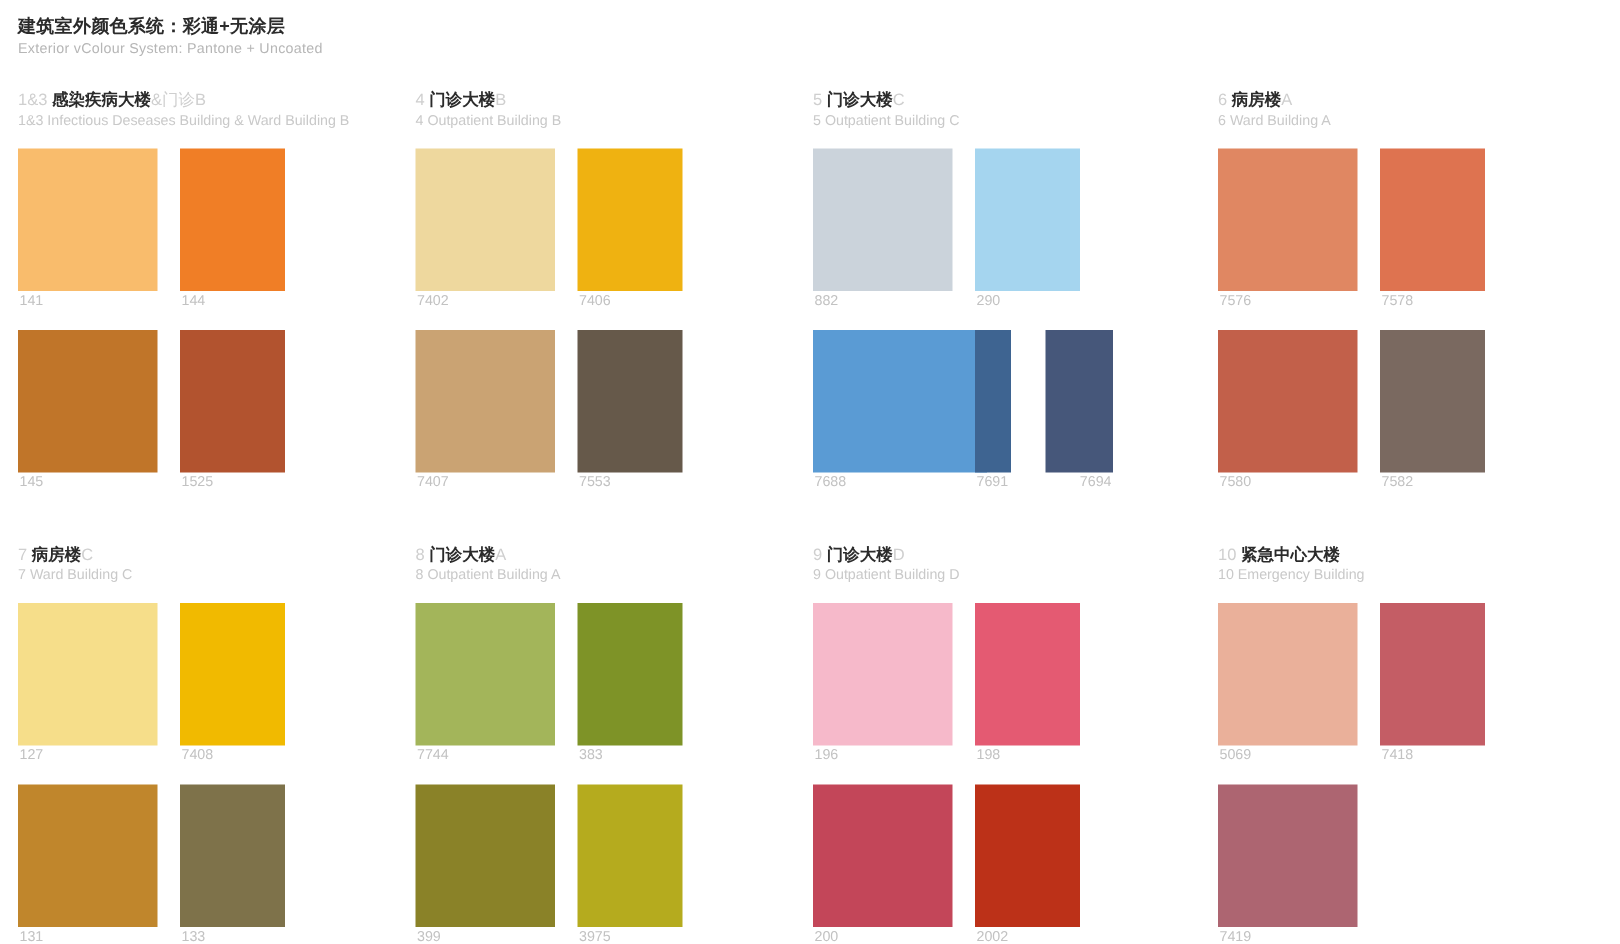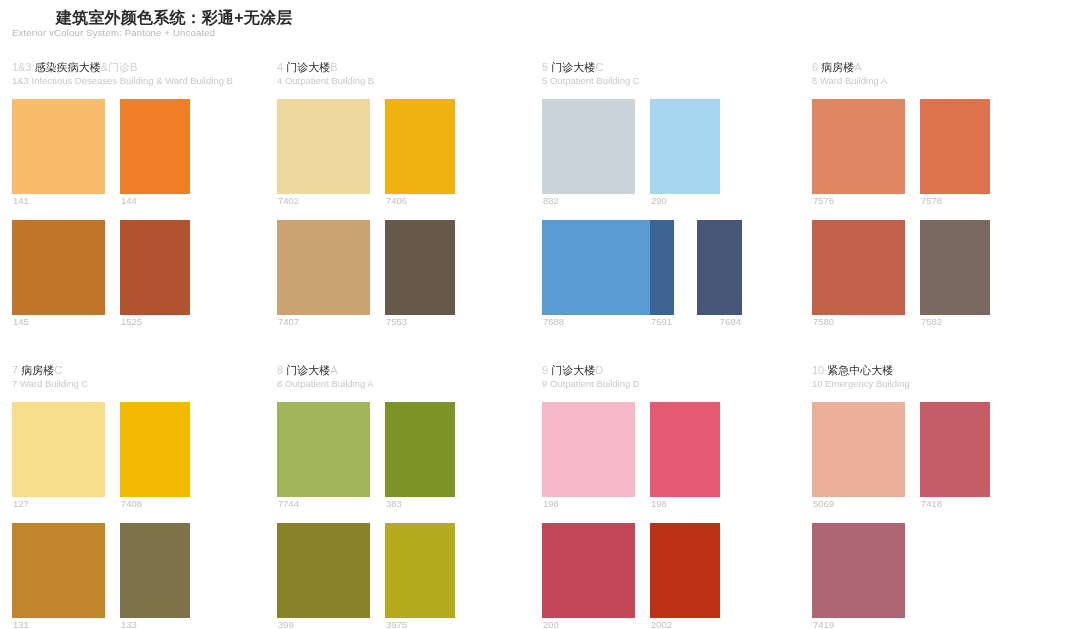"建筑室外颜色系统：彩通+无涂层" .page-title-cn { font-size: 16px -> 12px; margin-left: 44px -> none }
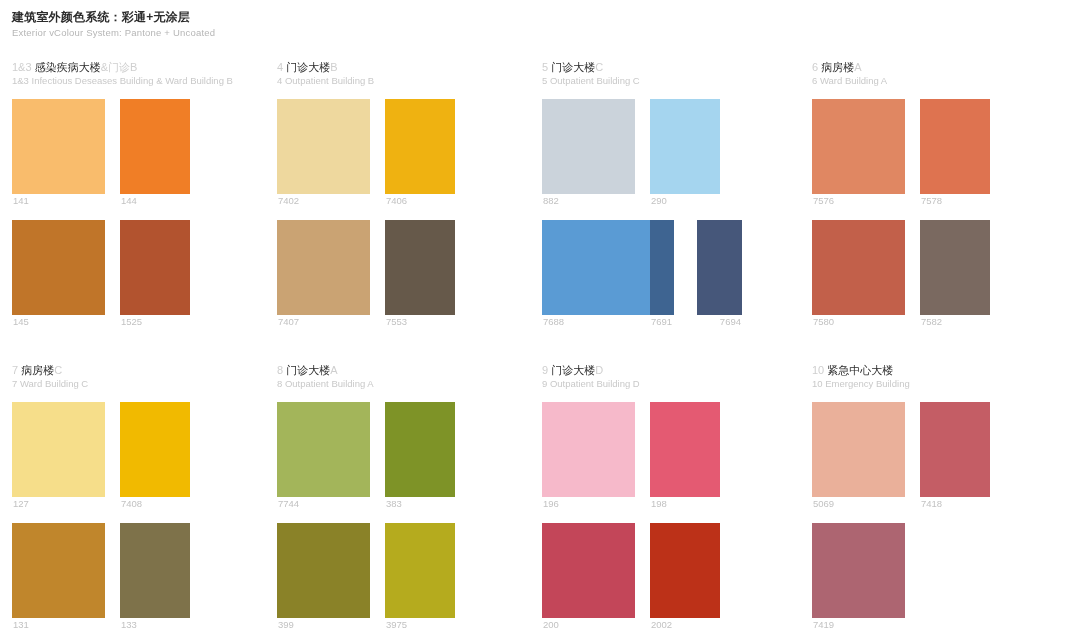"感染疾病大楼" .group-title-cn .bld { font-weight: normal -> bold }
